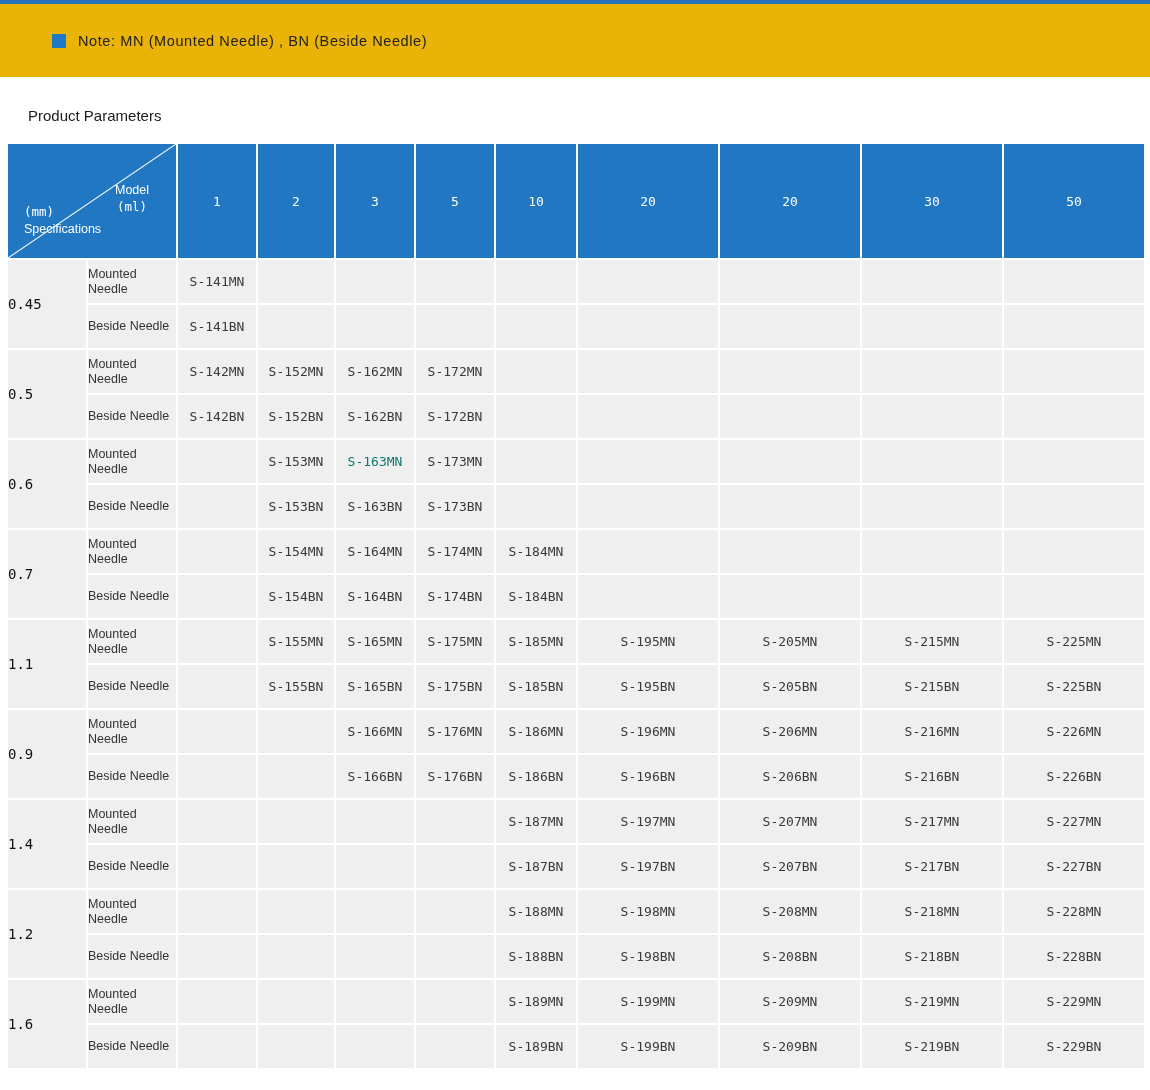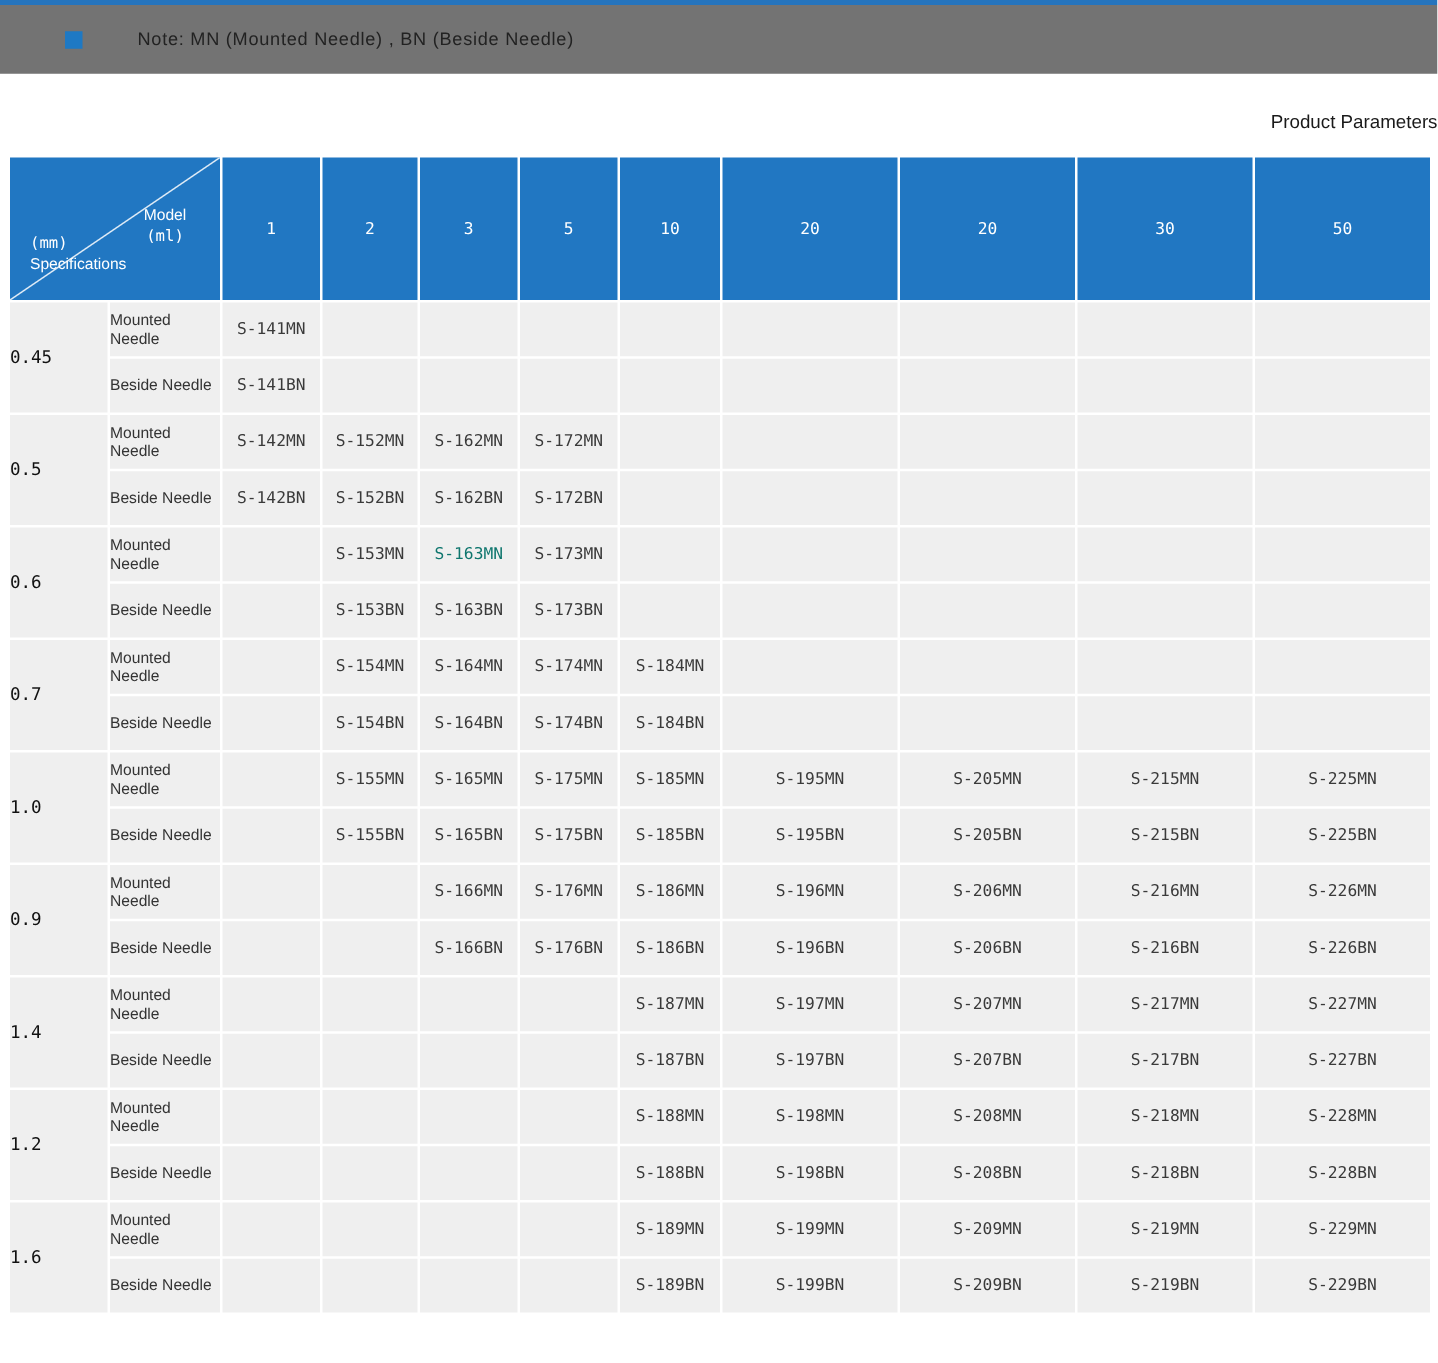"Note: MN (Mounted Needle) ," .note-band { background: #737373 -> #eab308; gap: 32px -> none; height: 55px -> 73px }
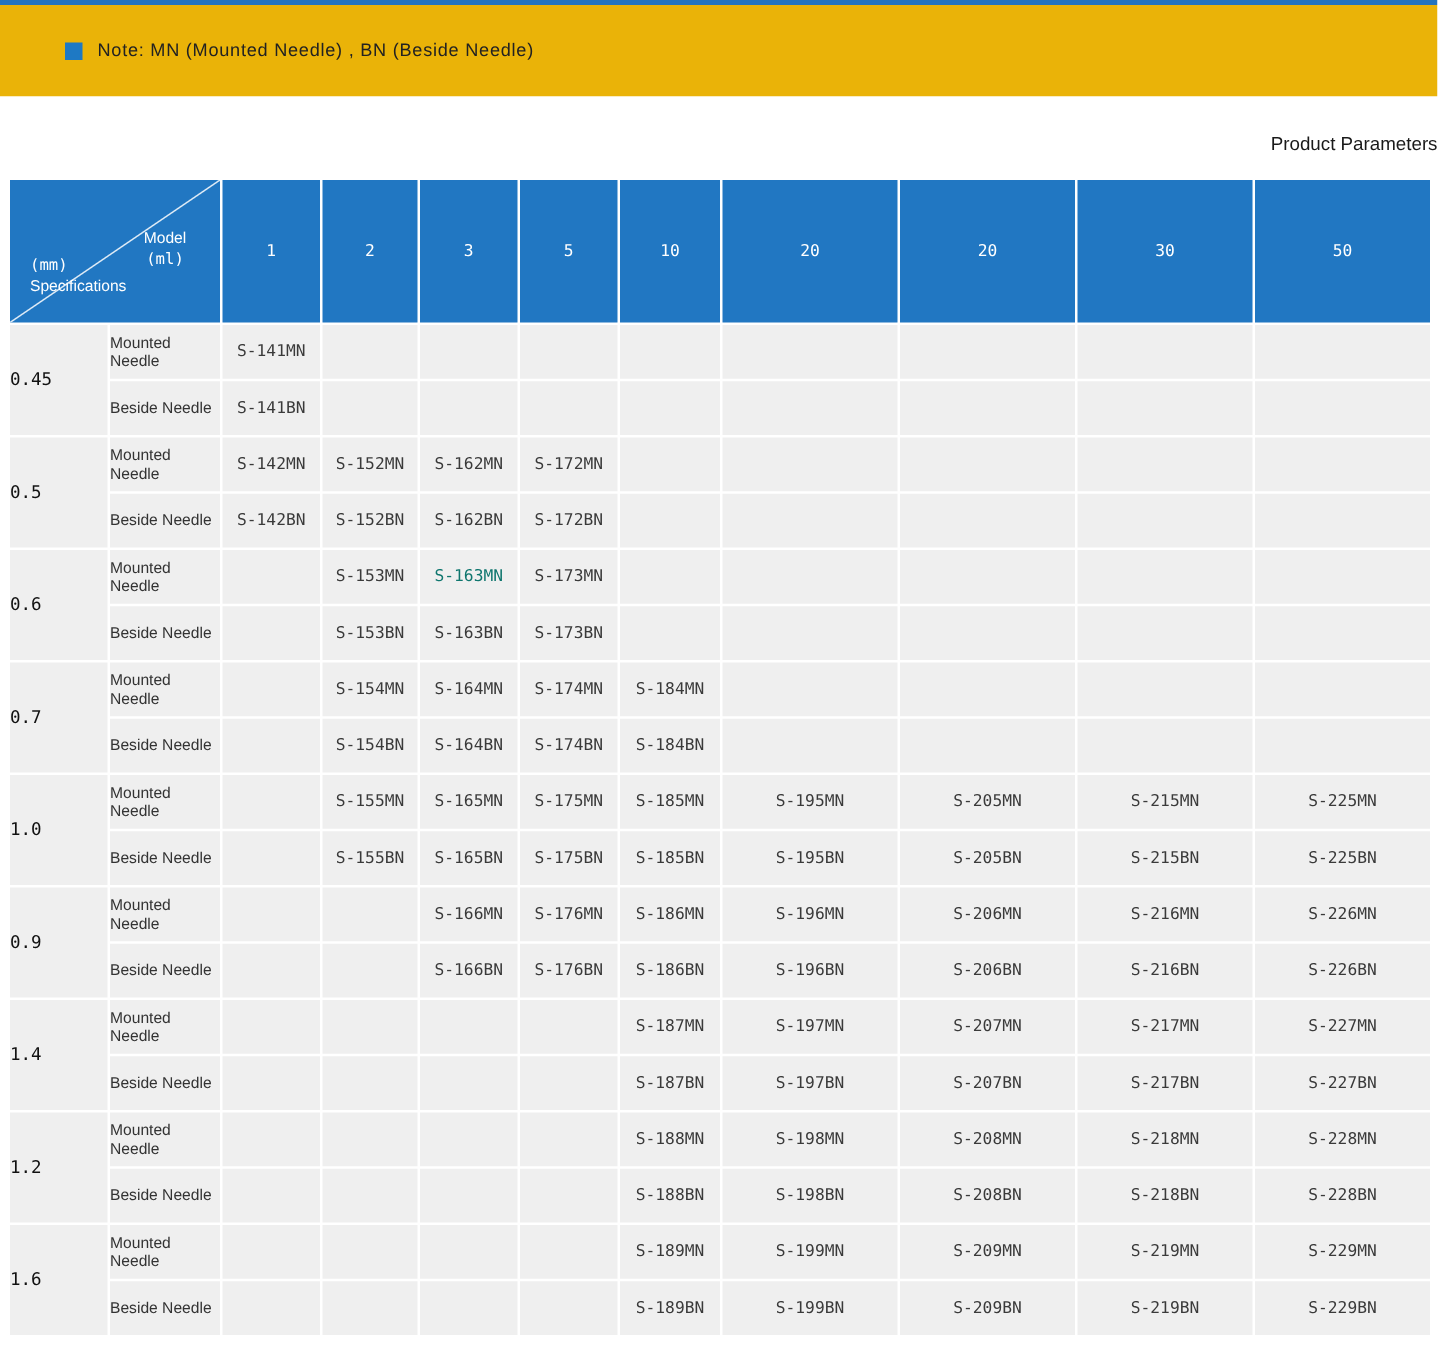"Product Parameters" .section-title { text-align: right -> none }
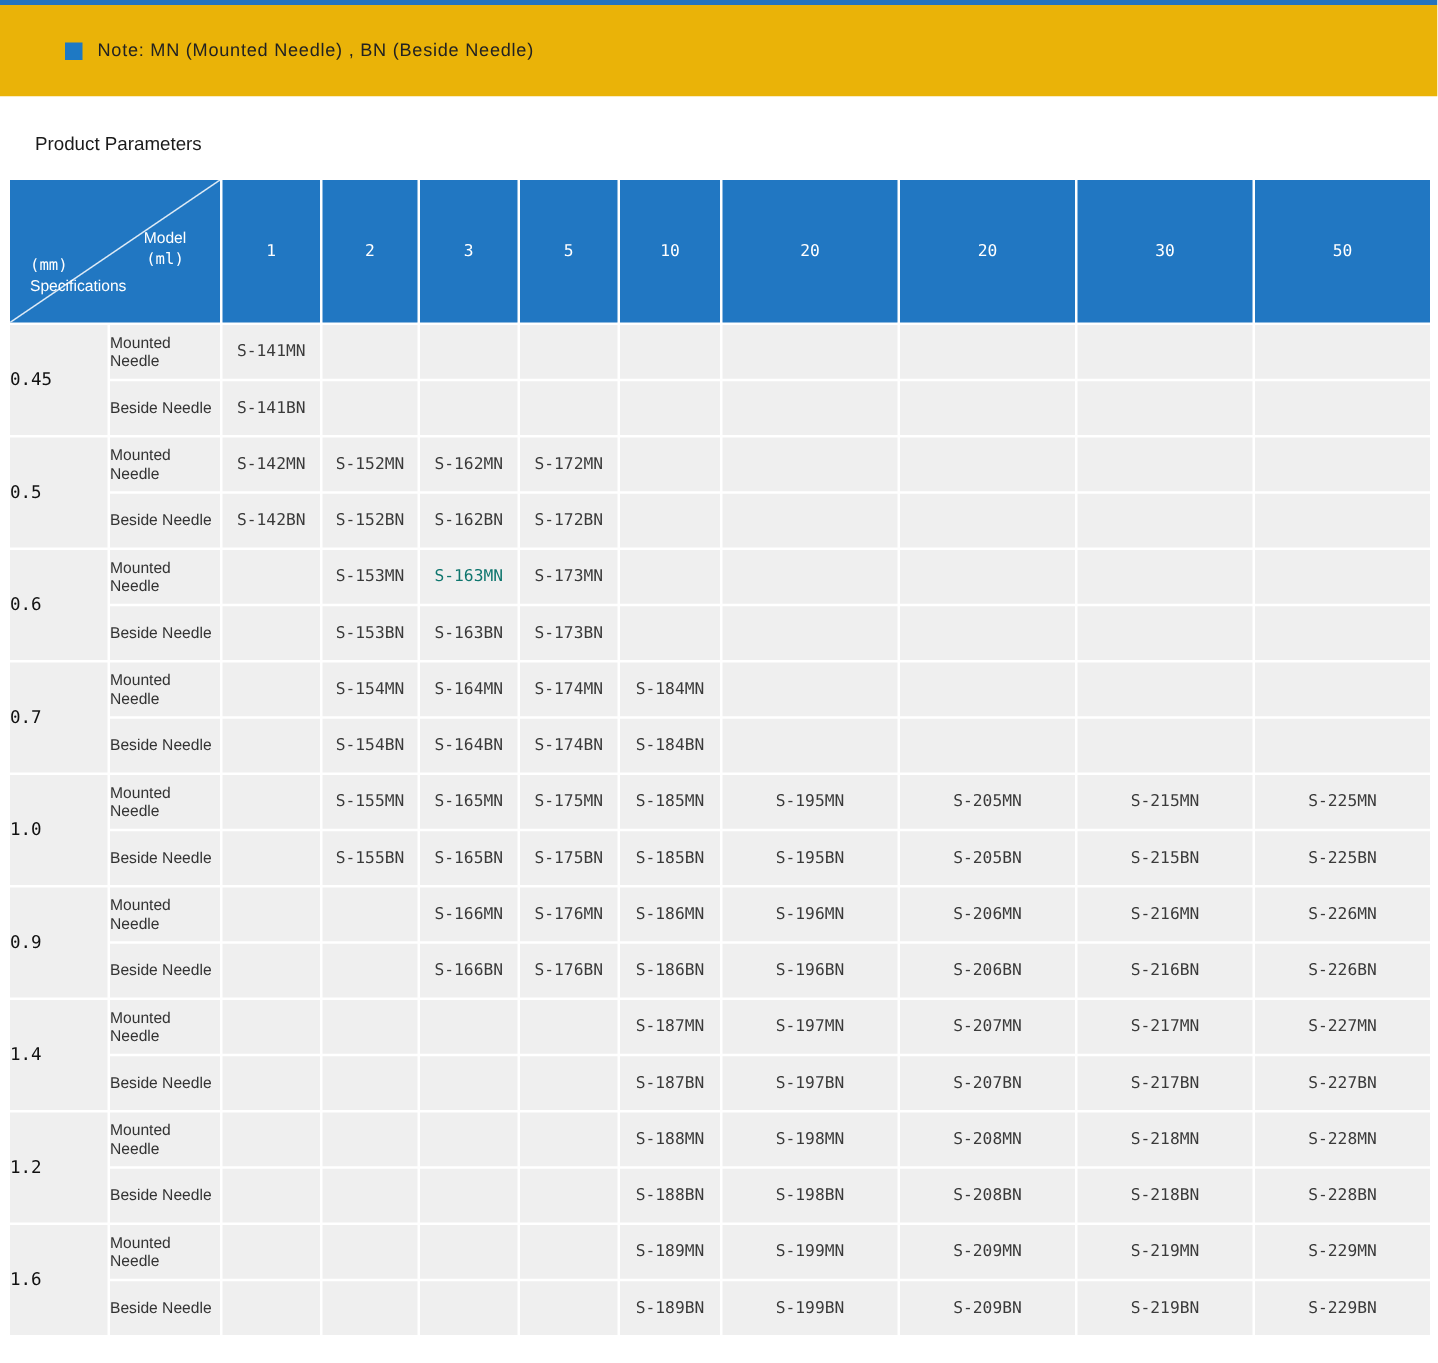"1.0" td.spec { text: 1.0 -> 1.1 }
